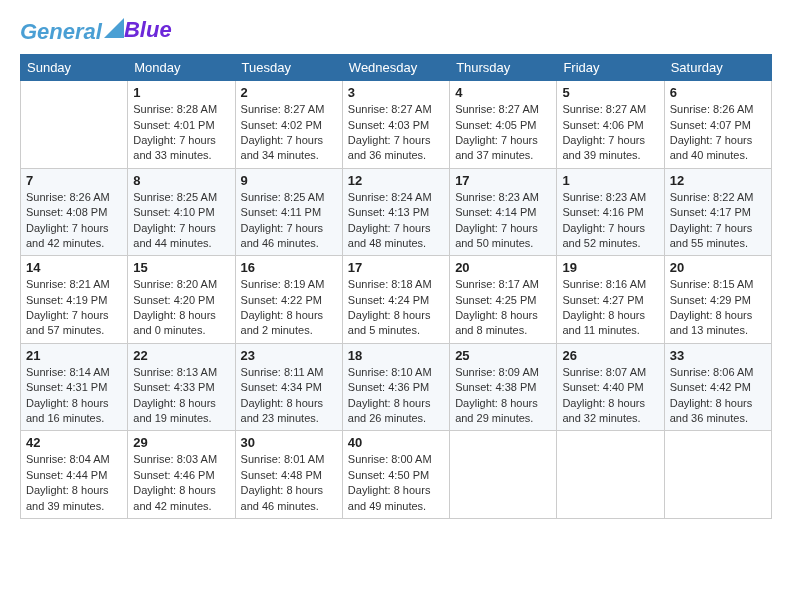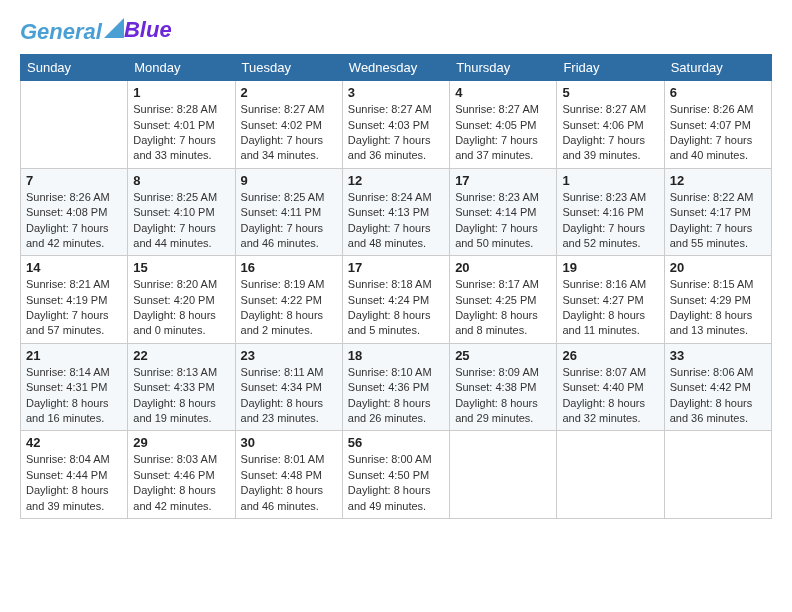"56" span.day-number { text: 56 -> 40 }
